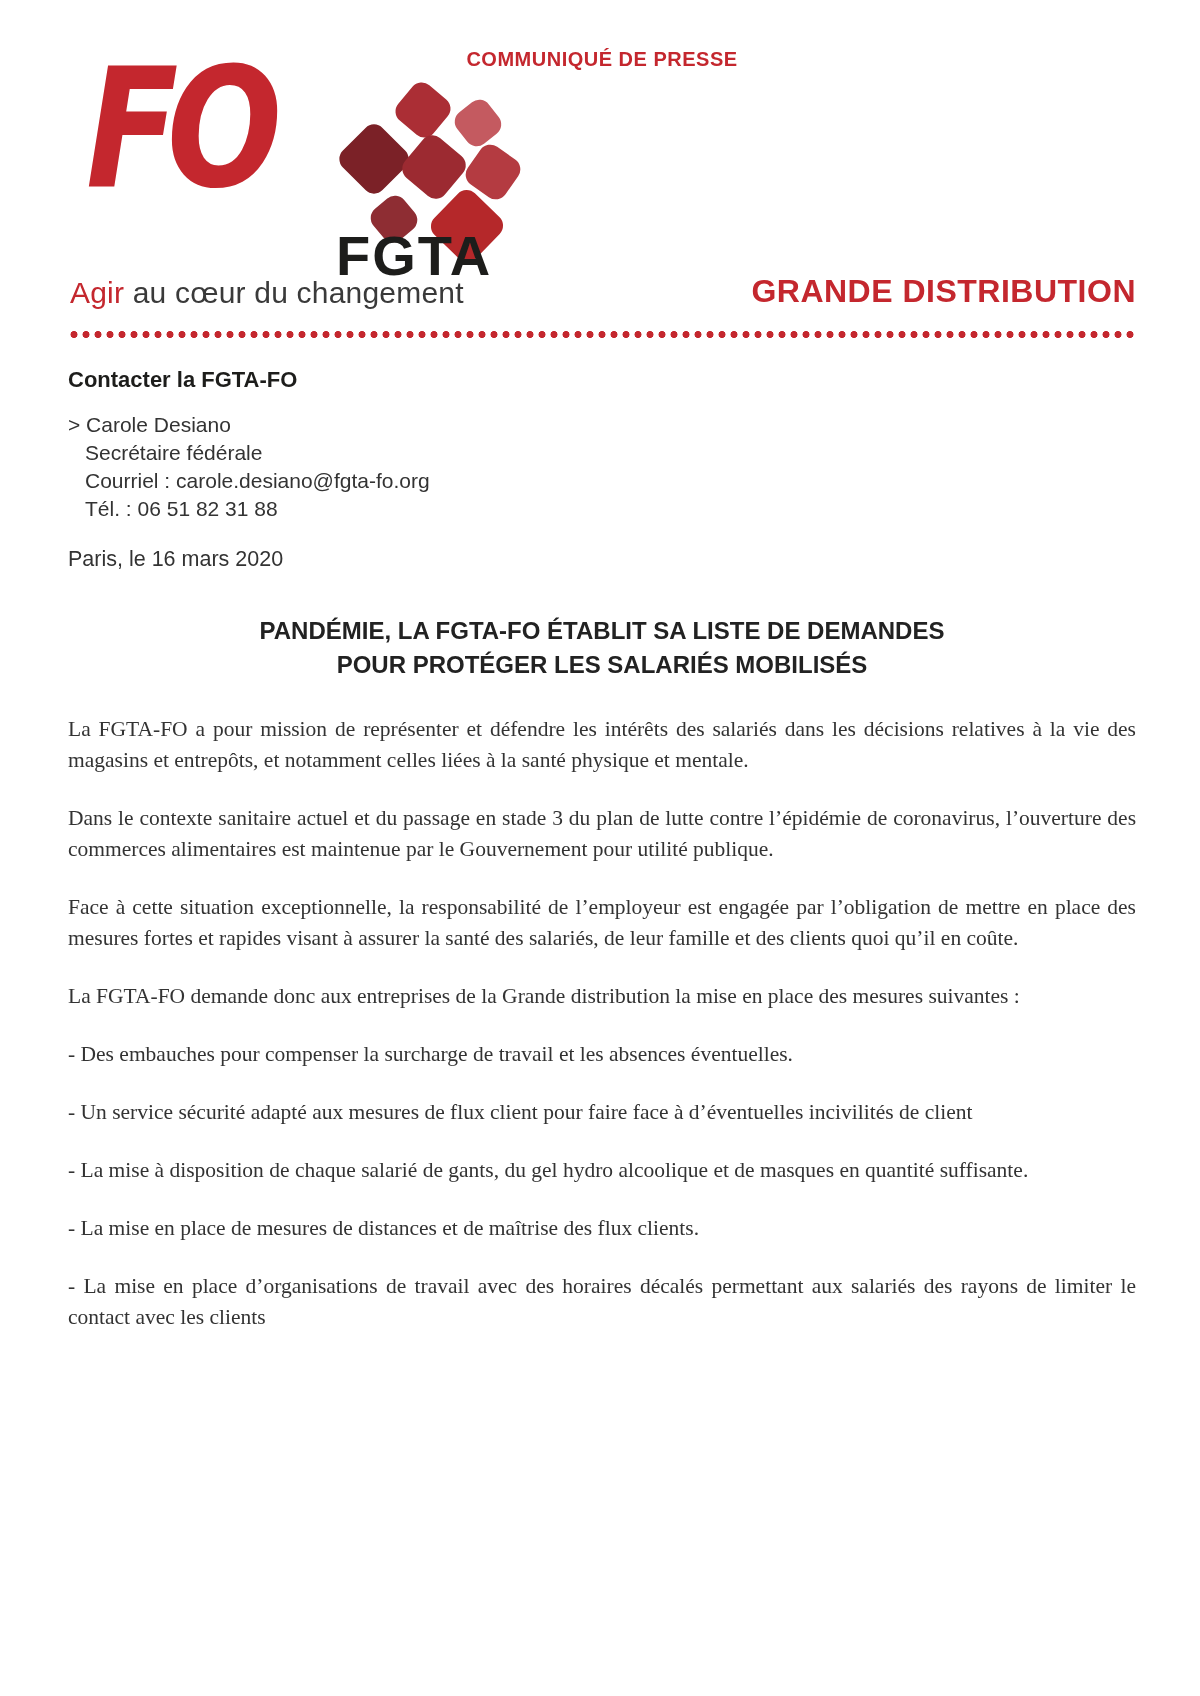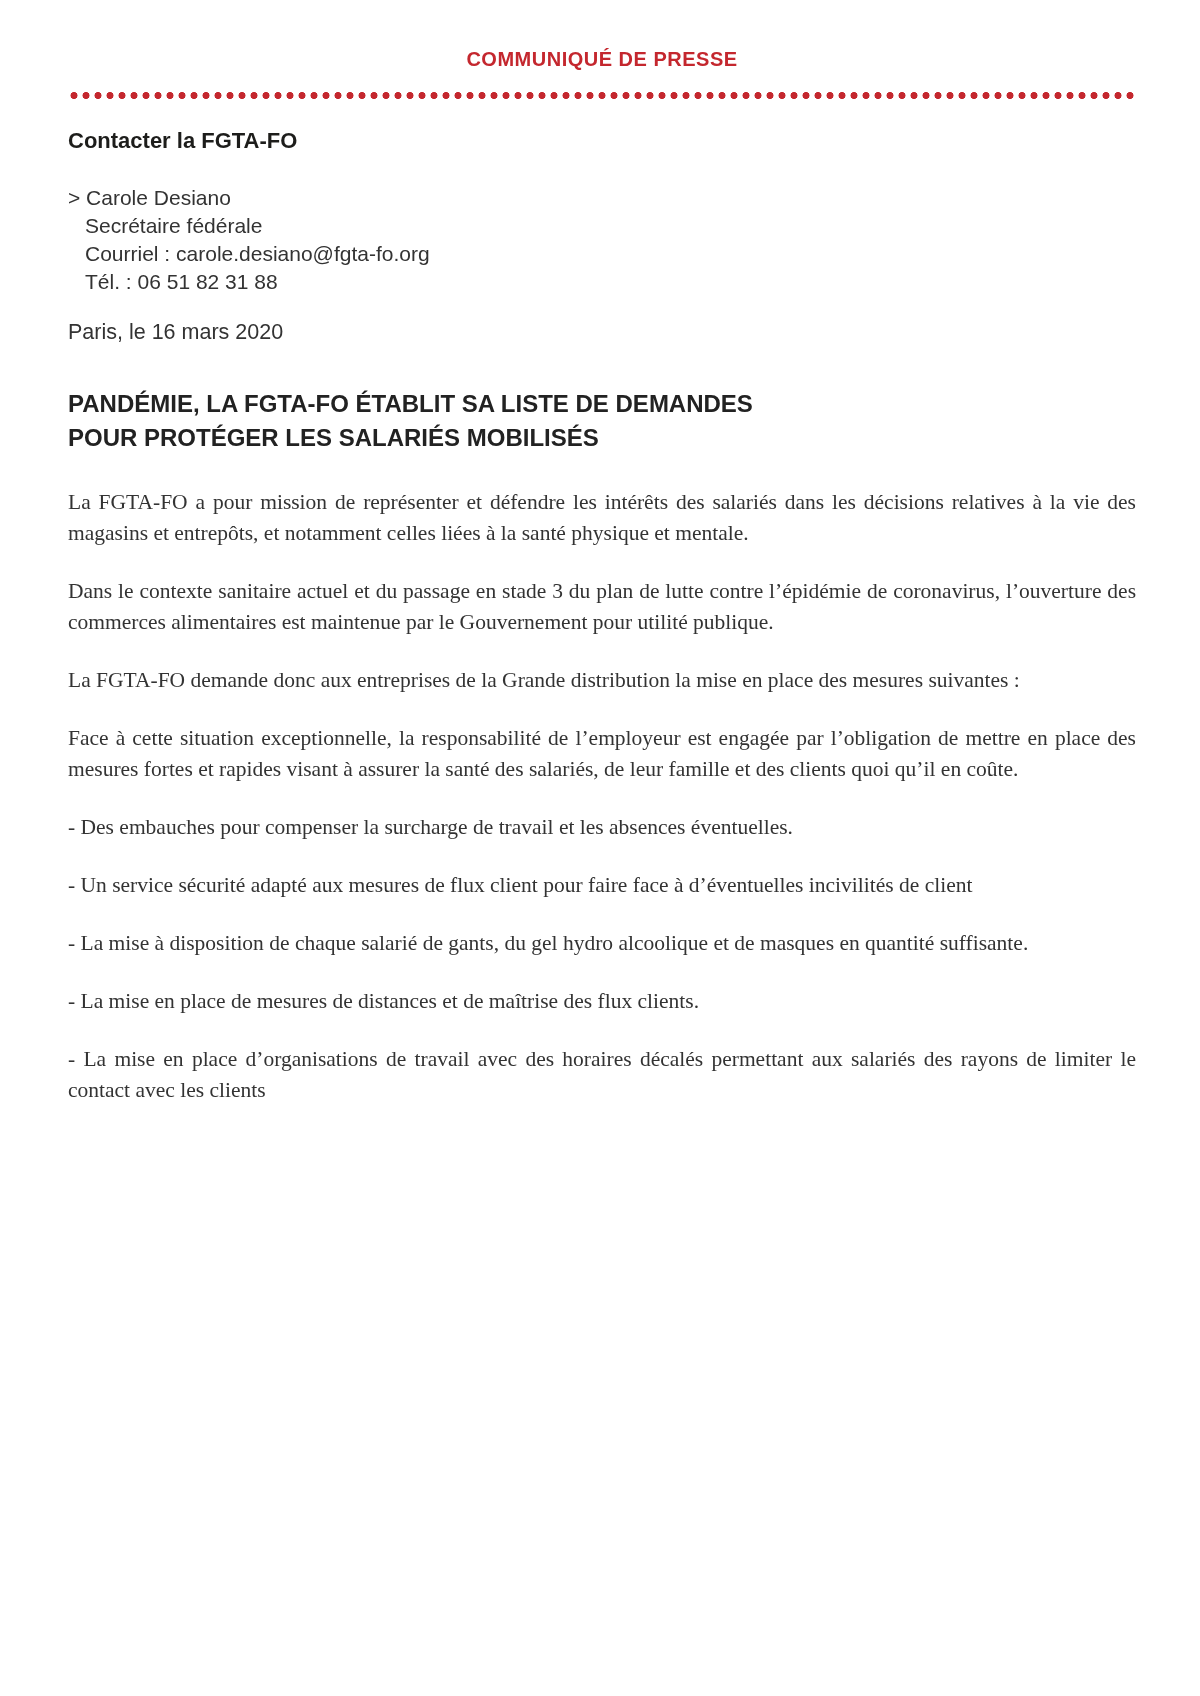"FO" header.masthead { html: none -> <header> <span>FO</span> <span> <i></i> <i></i> <i></i> <i></i> <i></i> <i></i> <i></i> </span> <span>FGTA</span> <div> <span>Agir</span><span> au cœur du changement</span> </div> <div>GRANDE DISTRIBUTION</div> </header> }
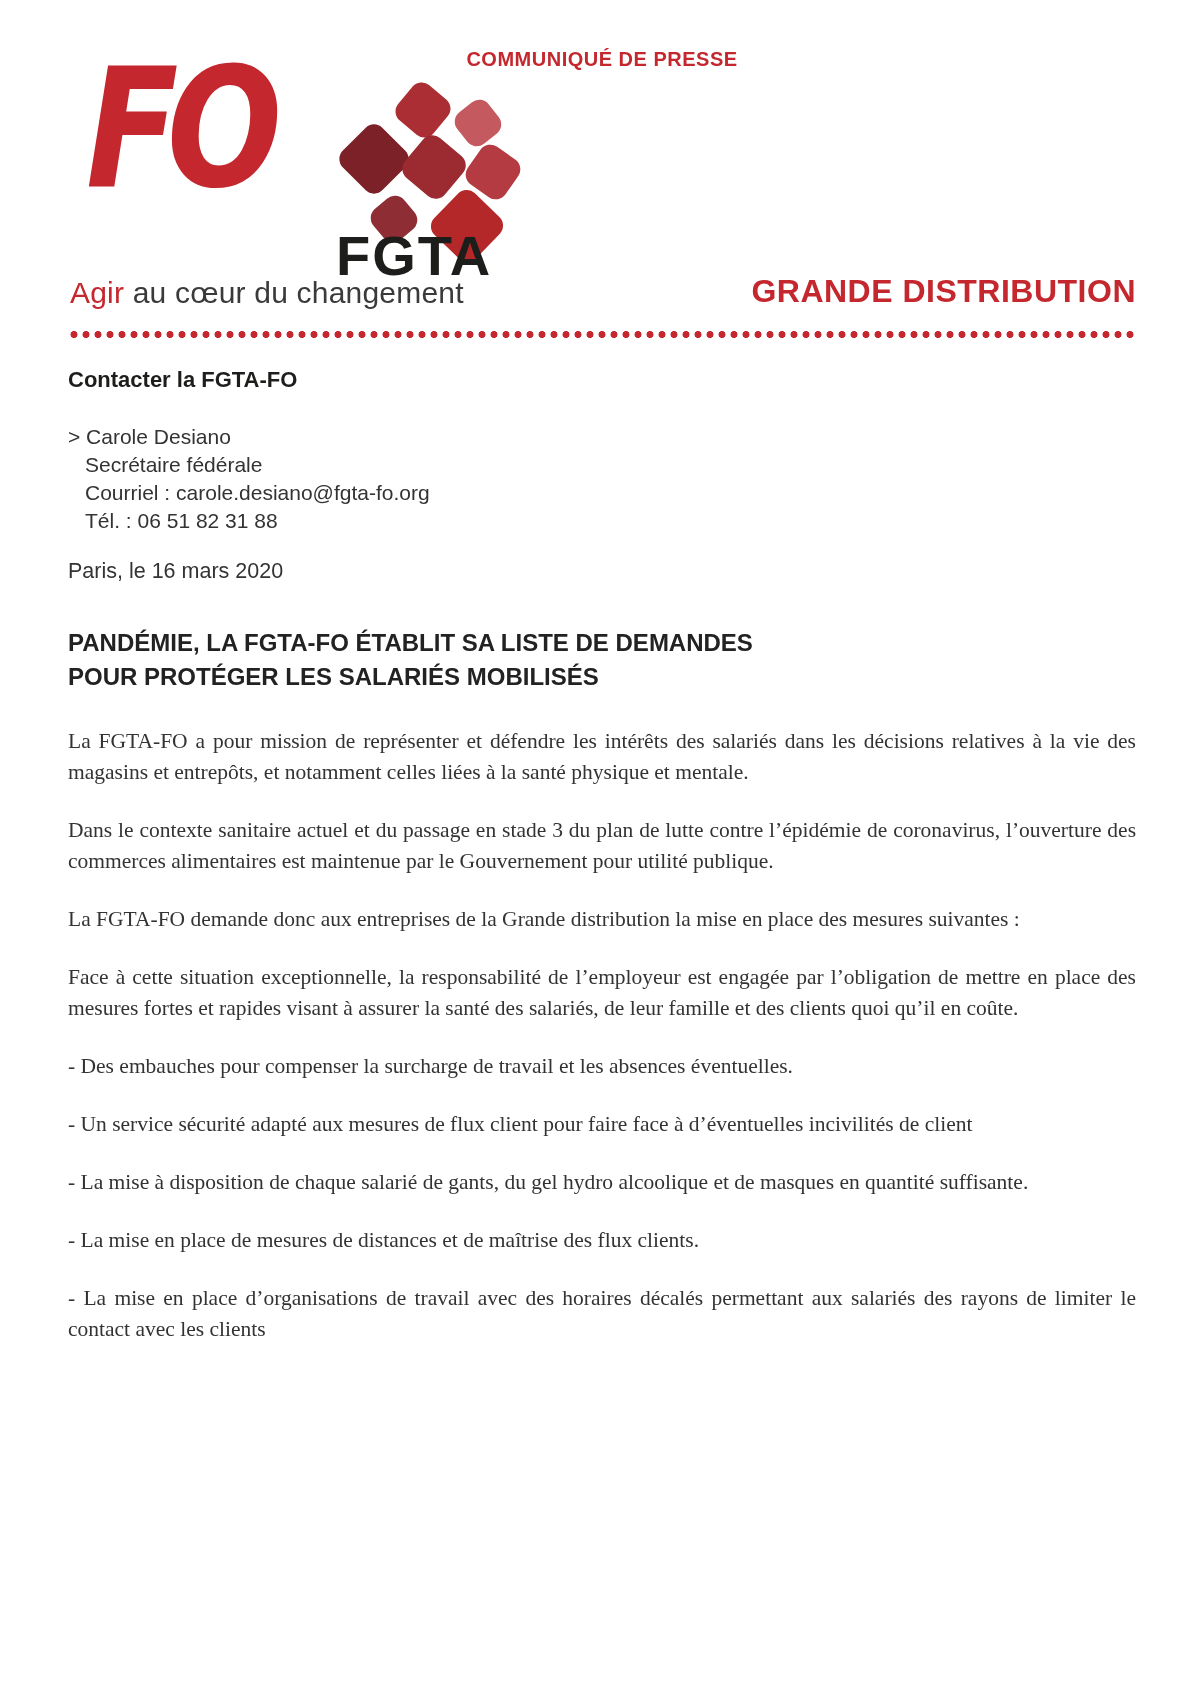"> Carole Desiano" .contact-block { margin-top: 30px -> 18px }
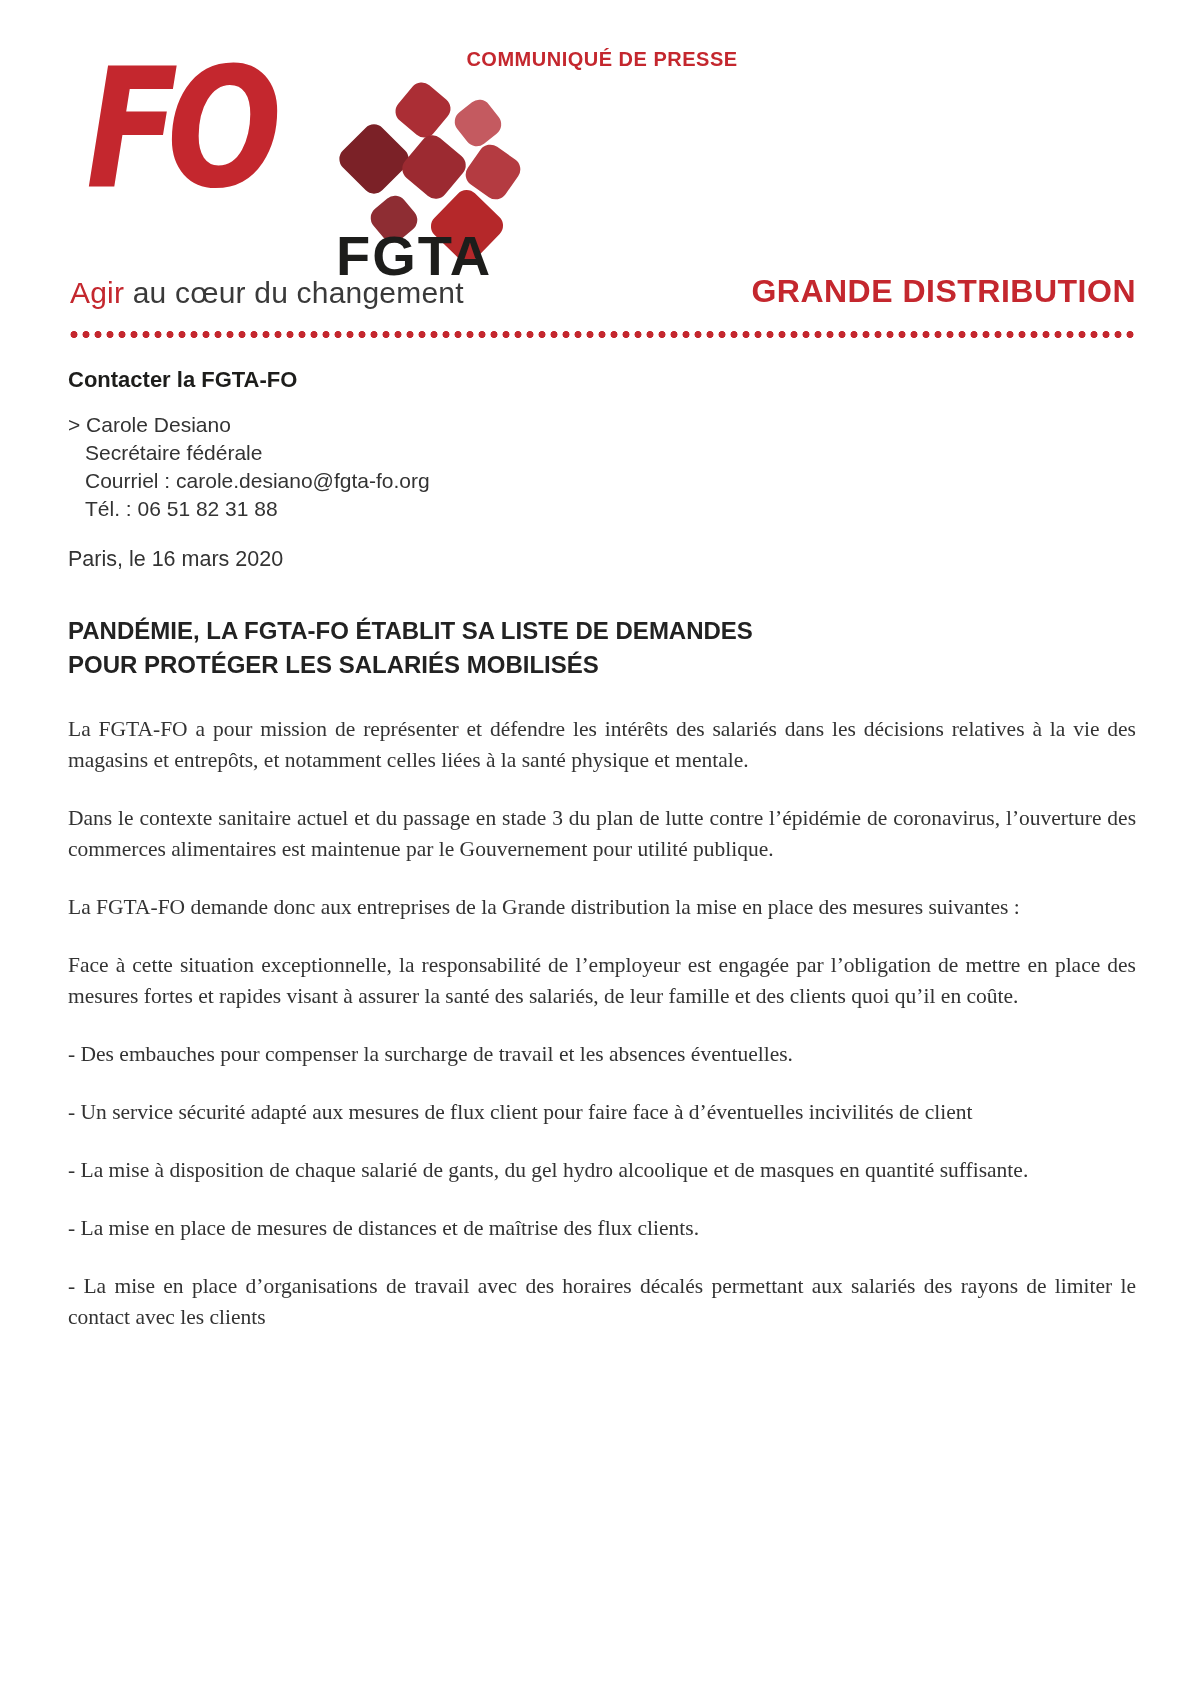"PANDÉMIE, LA FGTA-FO ÉTABLIT SA" .title { text-align: none -> center }
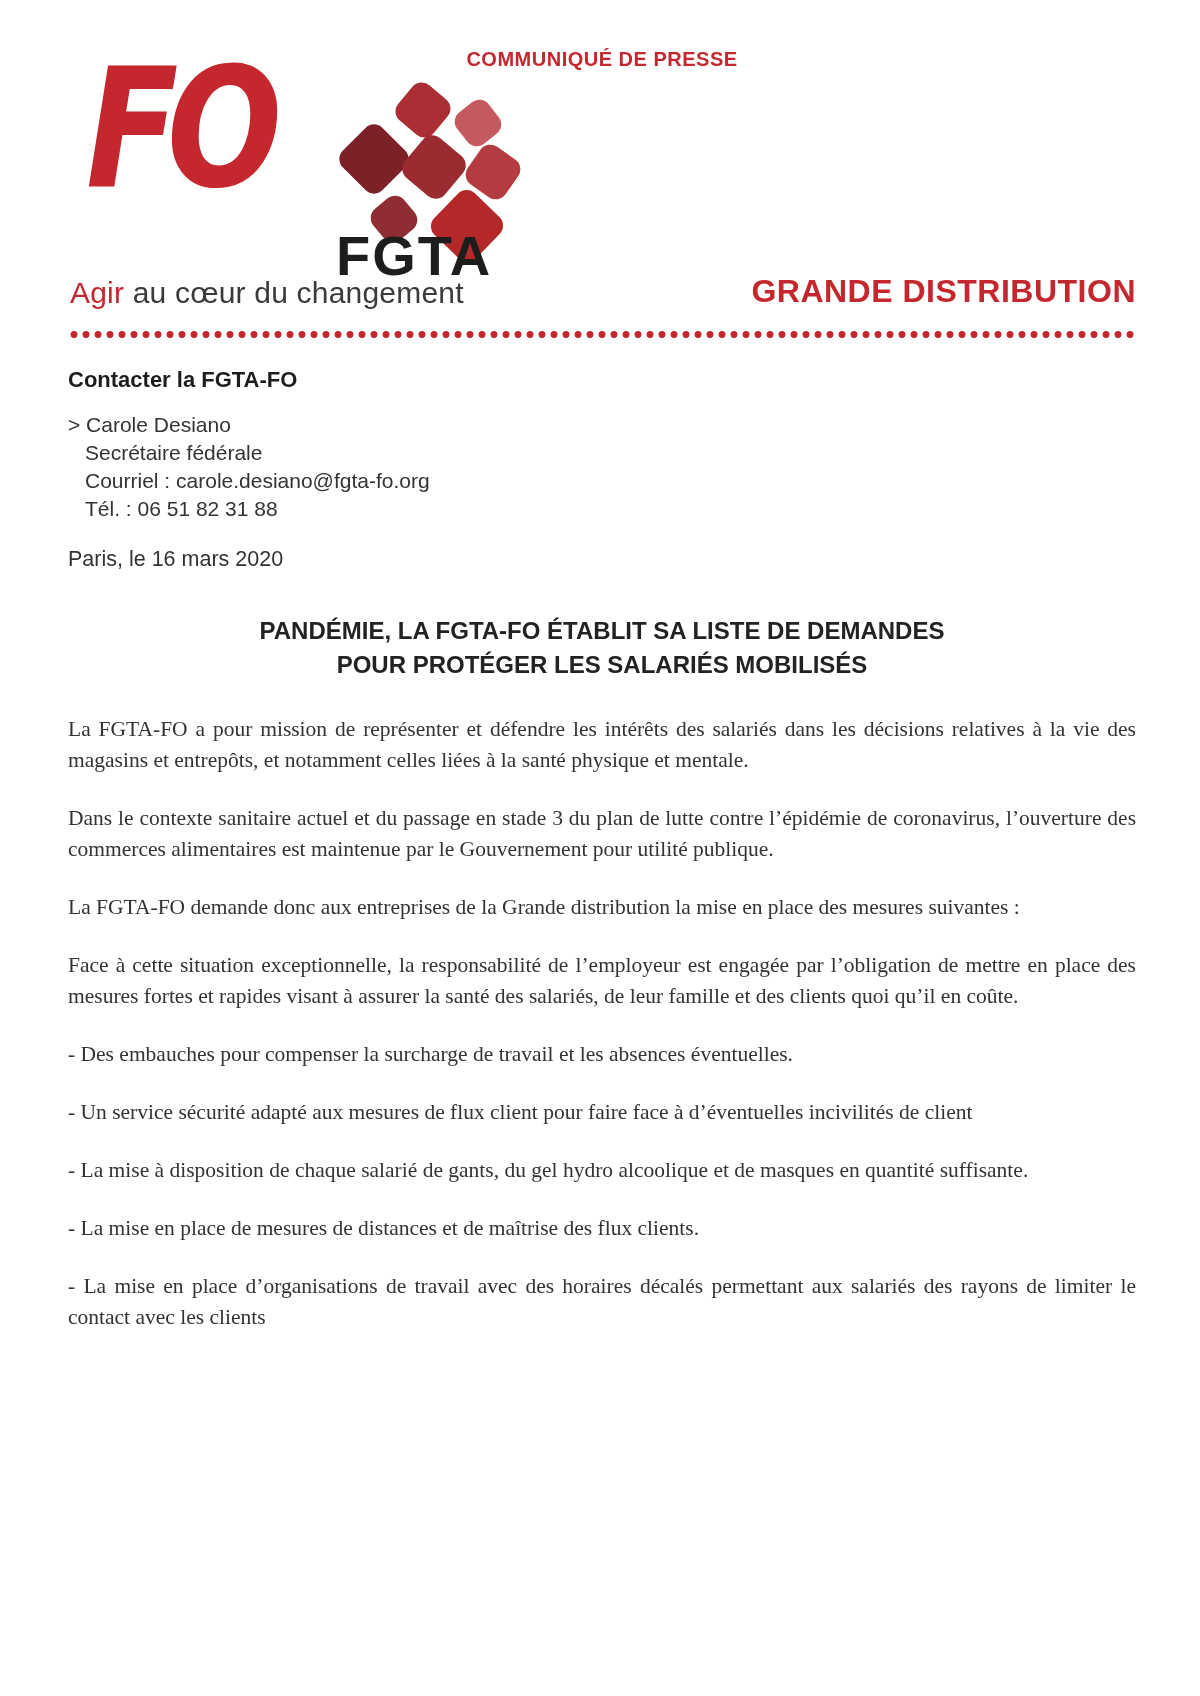"La FGTA-FO demande donc aux" p { order: before "Face à cette situation exceptionnelle," -> after "Face à cette situation exceptionnelle," }
